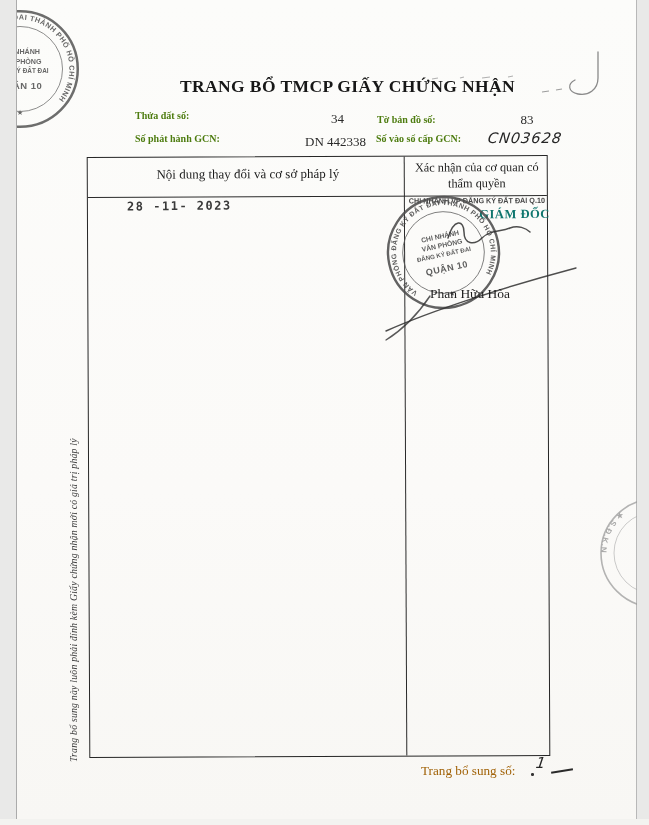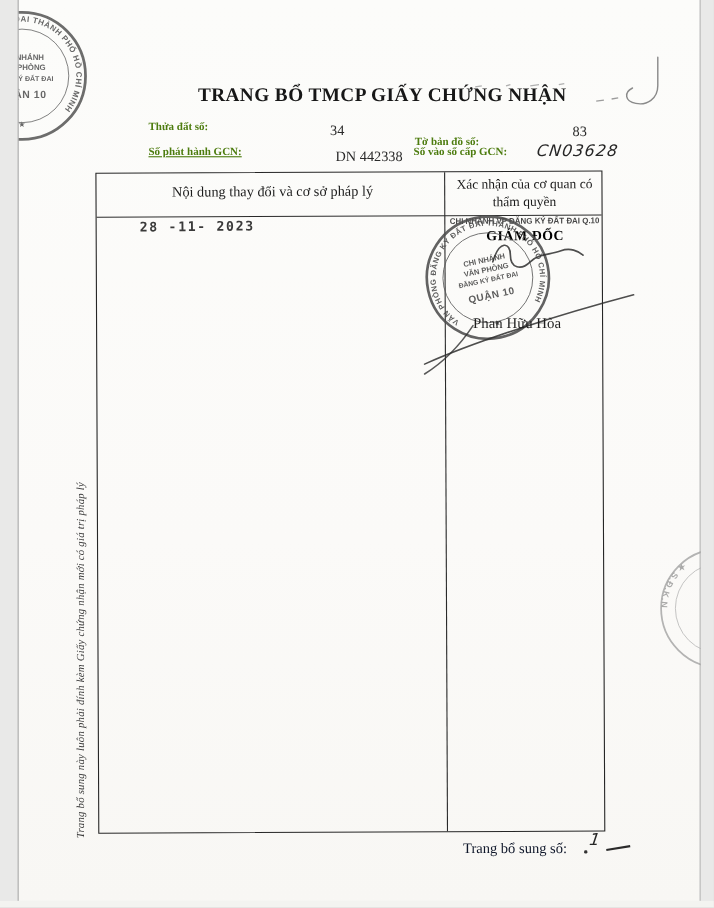"34" div.abs { text-align: left -> right }
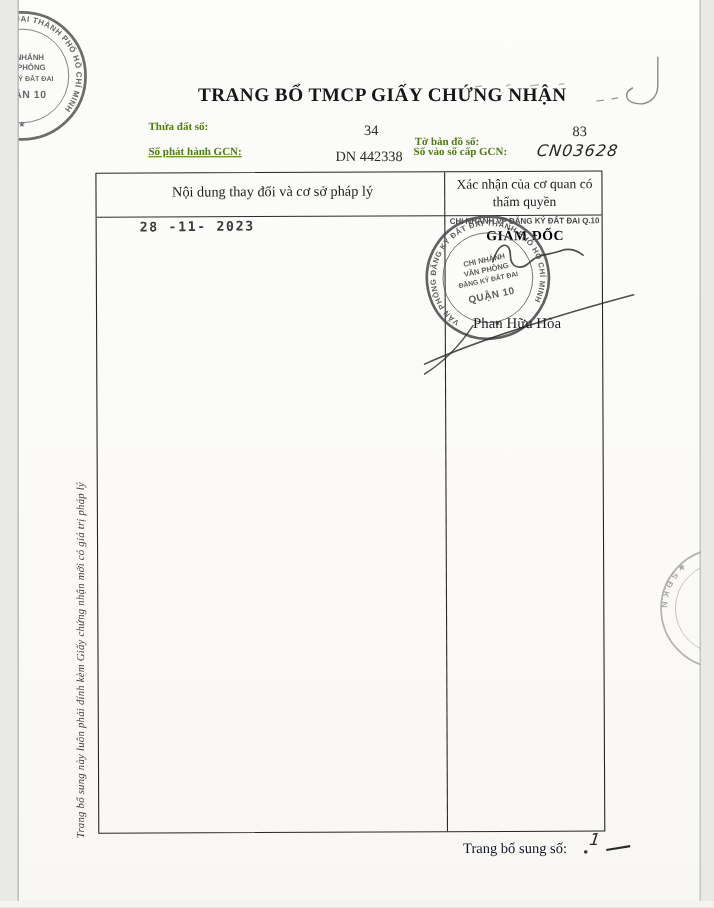"Tờ bản đồ số:" div.abs { top: 124px -> 114px }
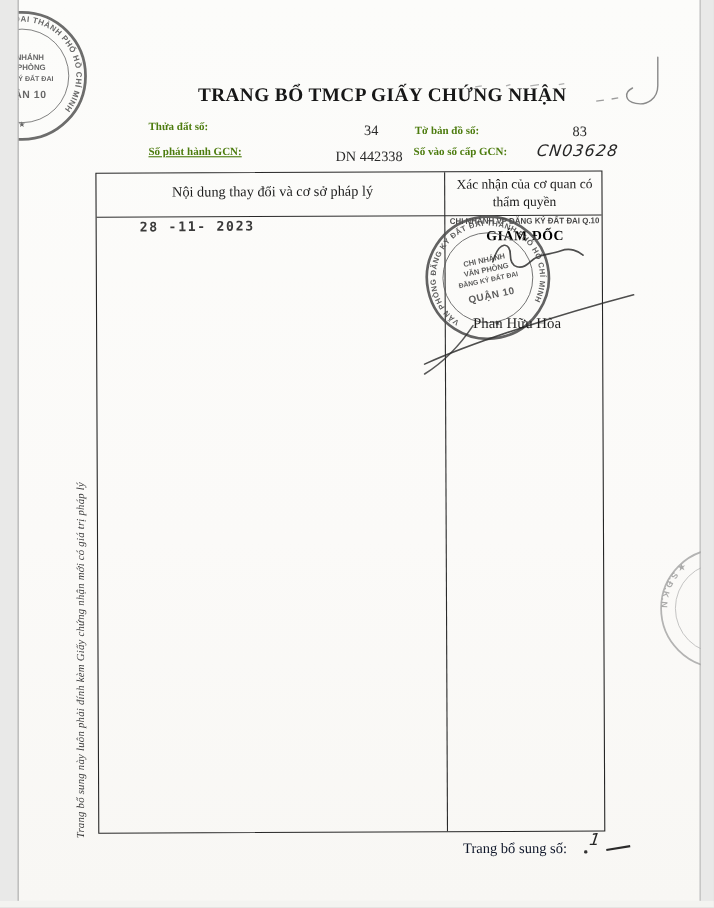"Số phát hành GCN:" div.abs { text-decoration: underline -> none }
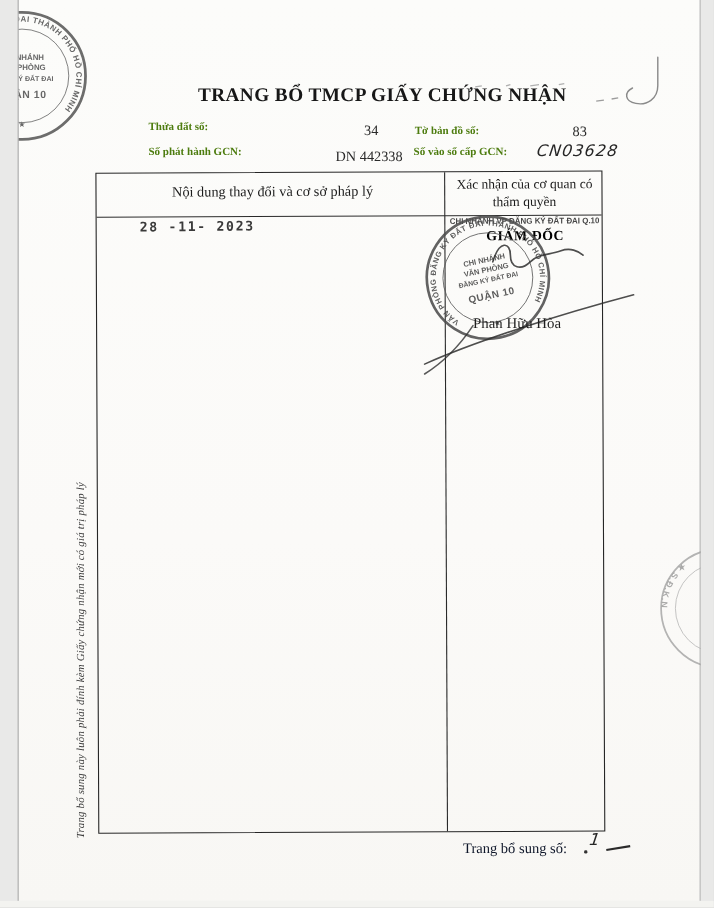"GIÁM ĐỐC" .director { color: #000000 -> #0f766e; text-align: center -> right }
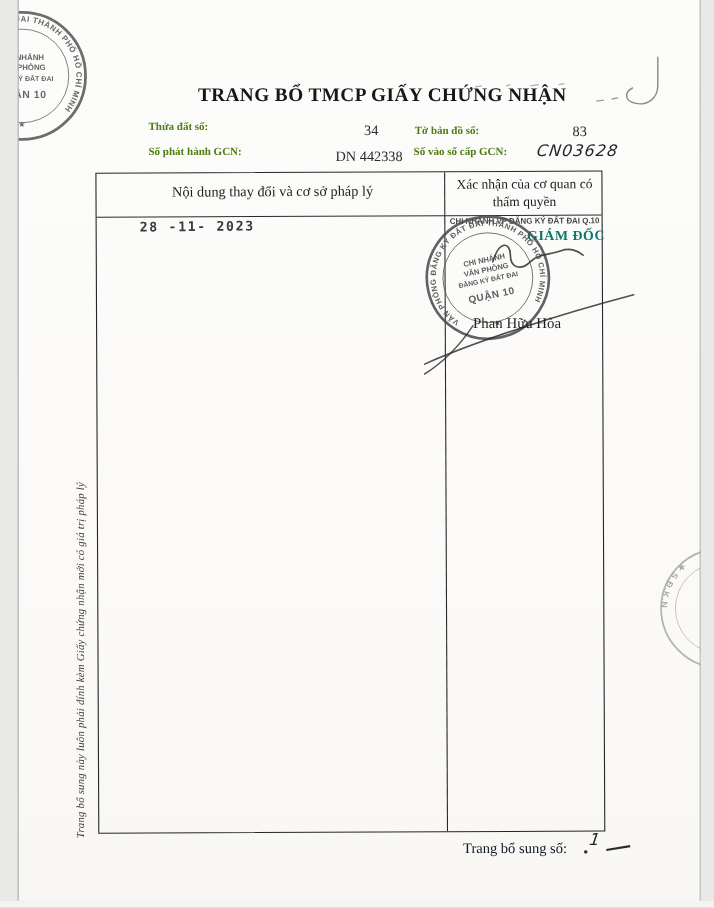"Trang bổ sung số:" .footer-label { color: #0f172a -> #a16207 }
